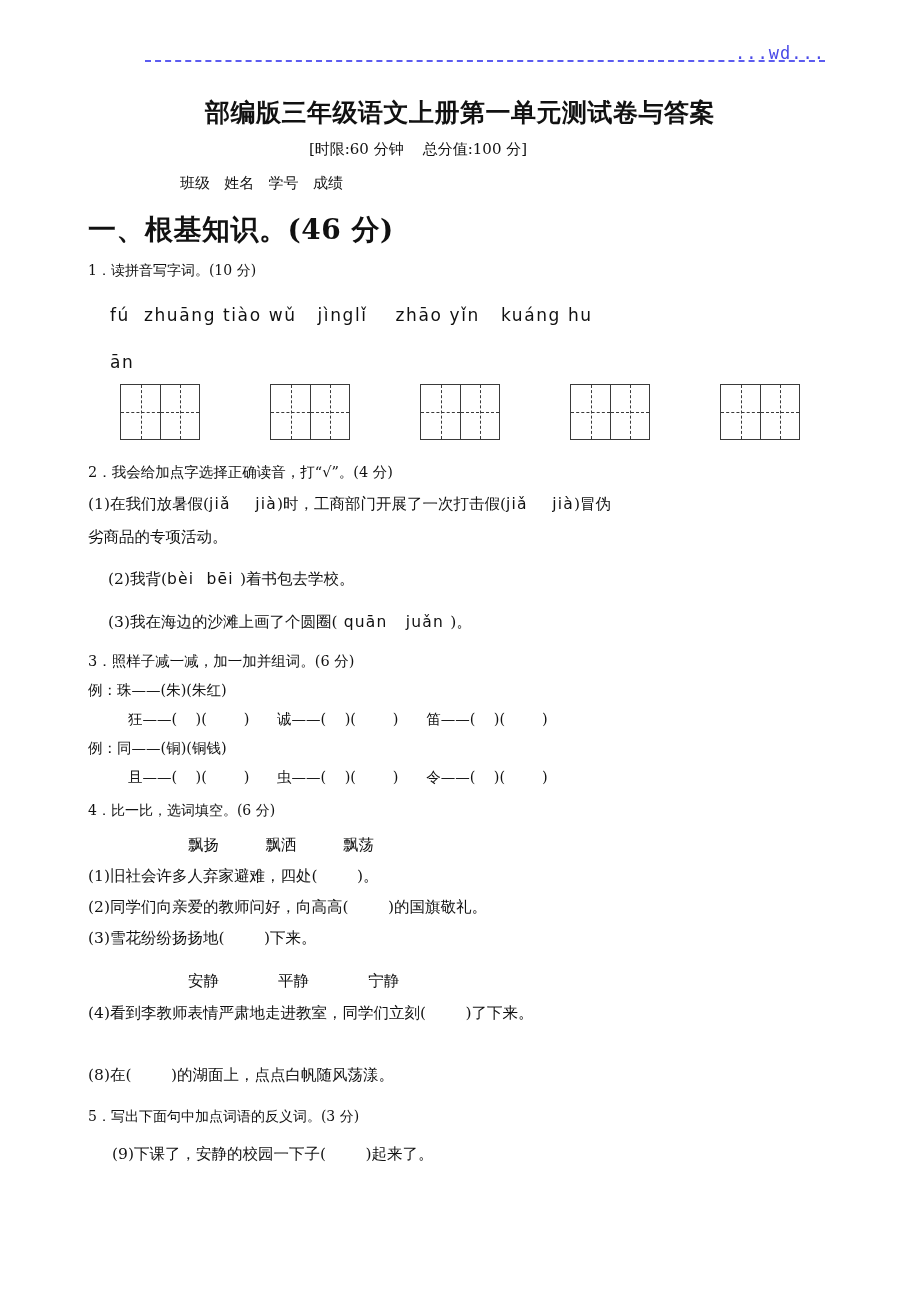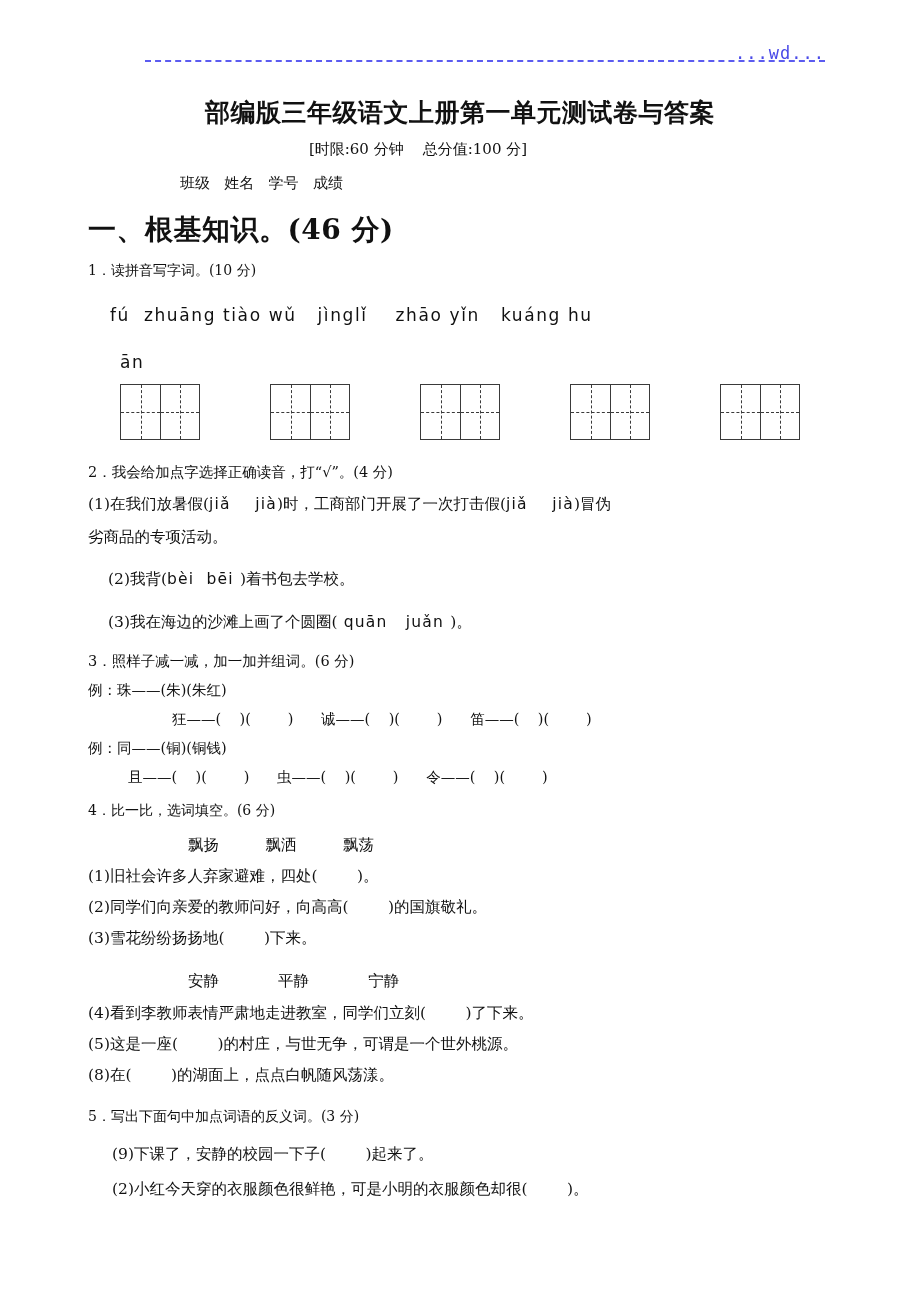"ān" div.row { left: 120px -> 110px }
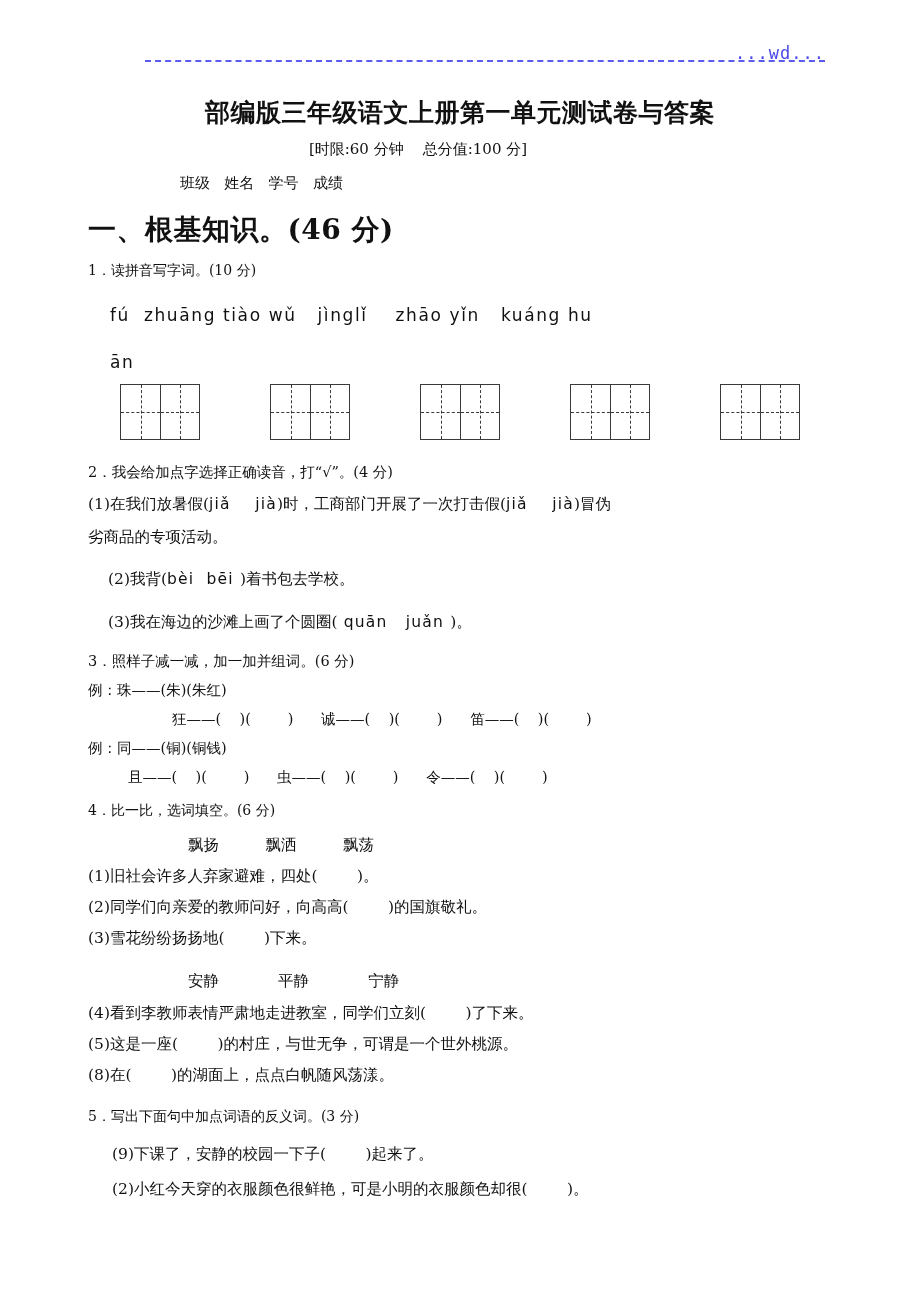"狂——( )( ) 诚——( )(" div.row { margin-left: 44px -> none }
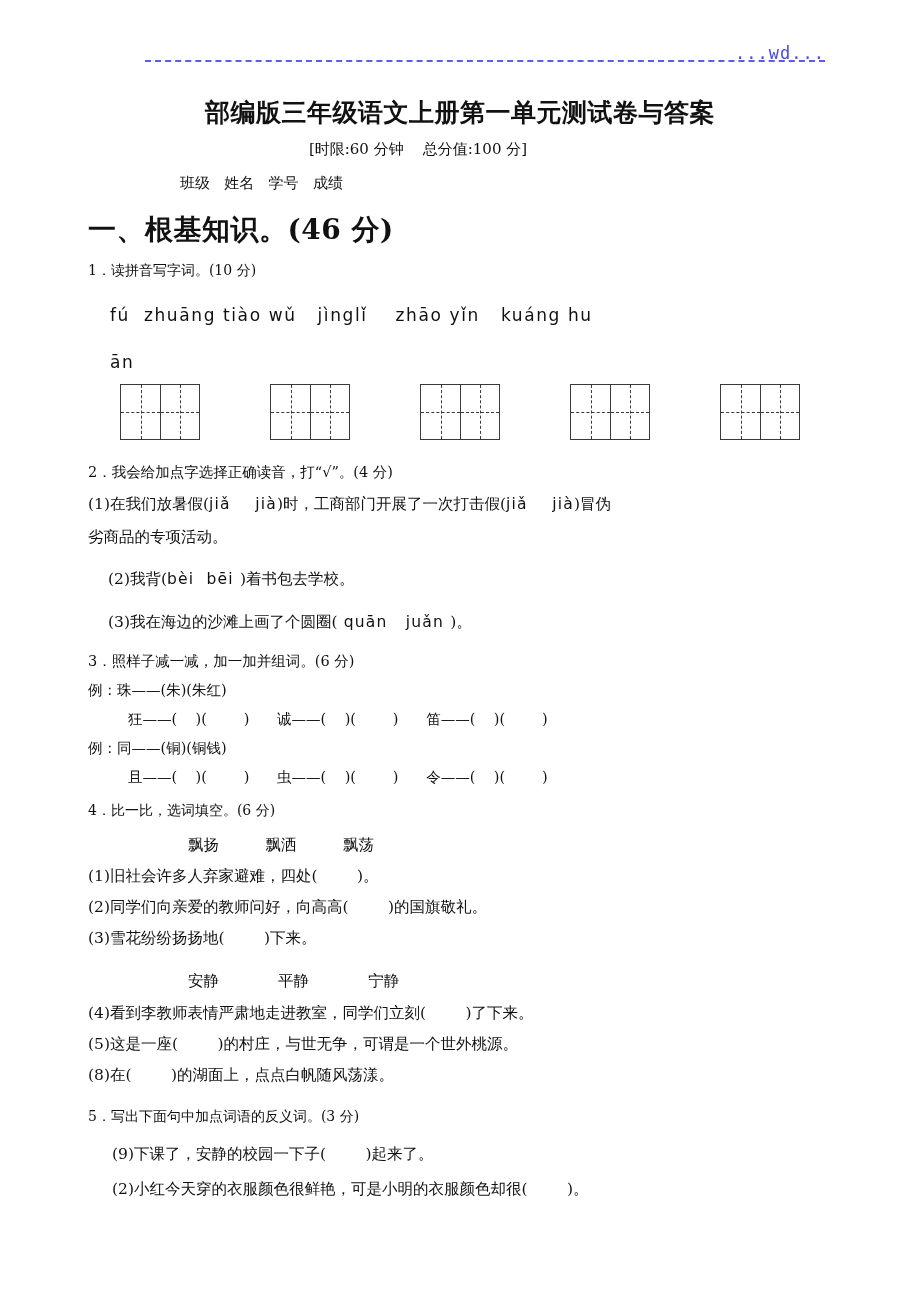"(5)这是一座( )的村庄，与世无争，可谓是一个世外桃源。" div.row { html: <div>(5)这是一座( )的村庄，与世无争，可谓是一个世外桃源。</div> -> none }
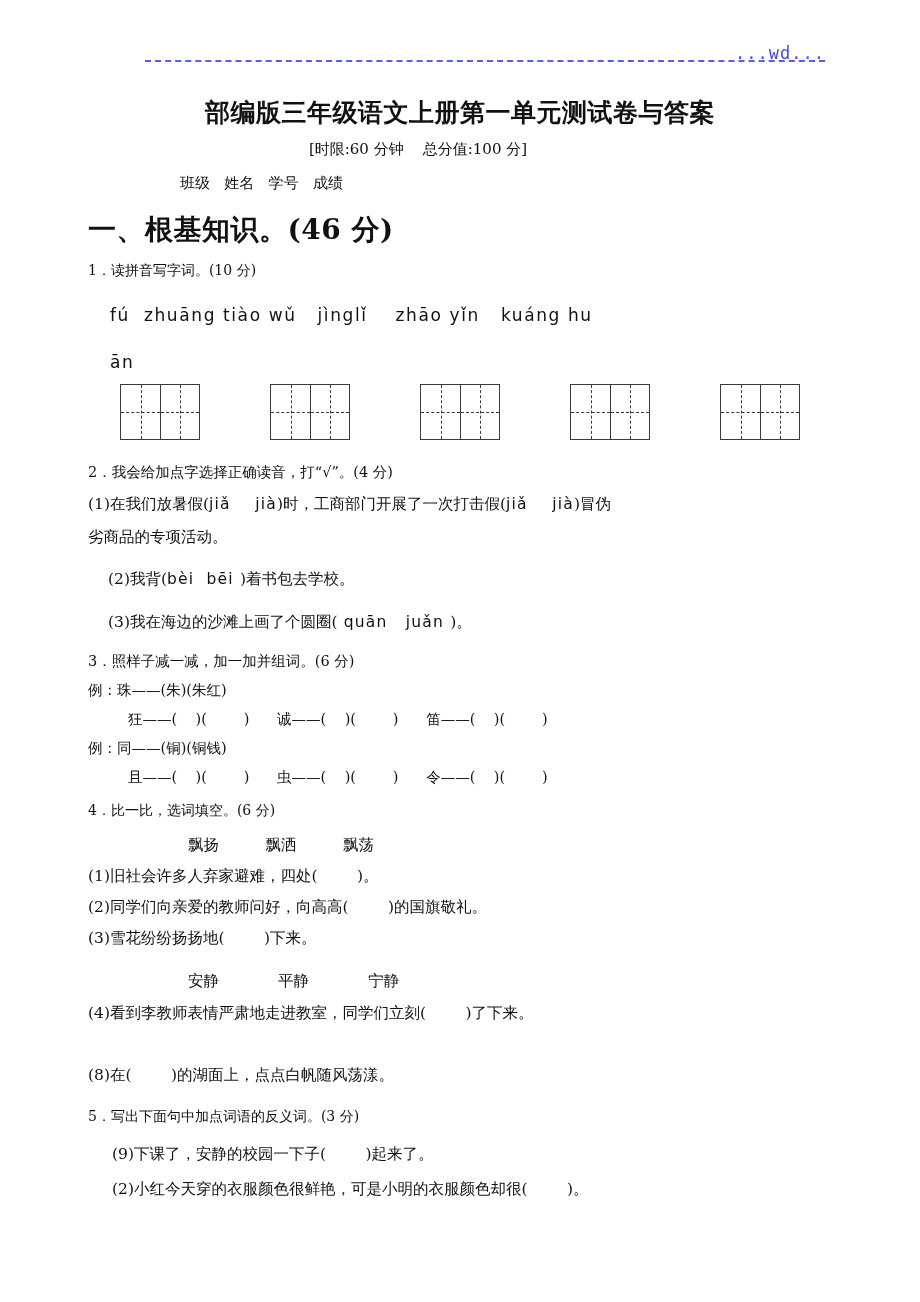"(2)小红今天穿的衣服颜色很鲜艳，可是小明的衣服颜色却很( )。" div.row { html: <div>(2)小红今天穿的衣服颜色很鲜艳，可是小明的衣服颜色却很( )。</div> -> none }
